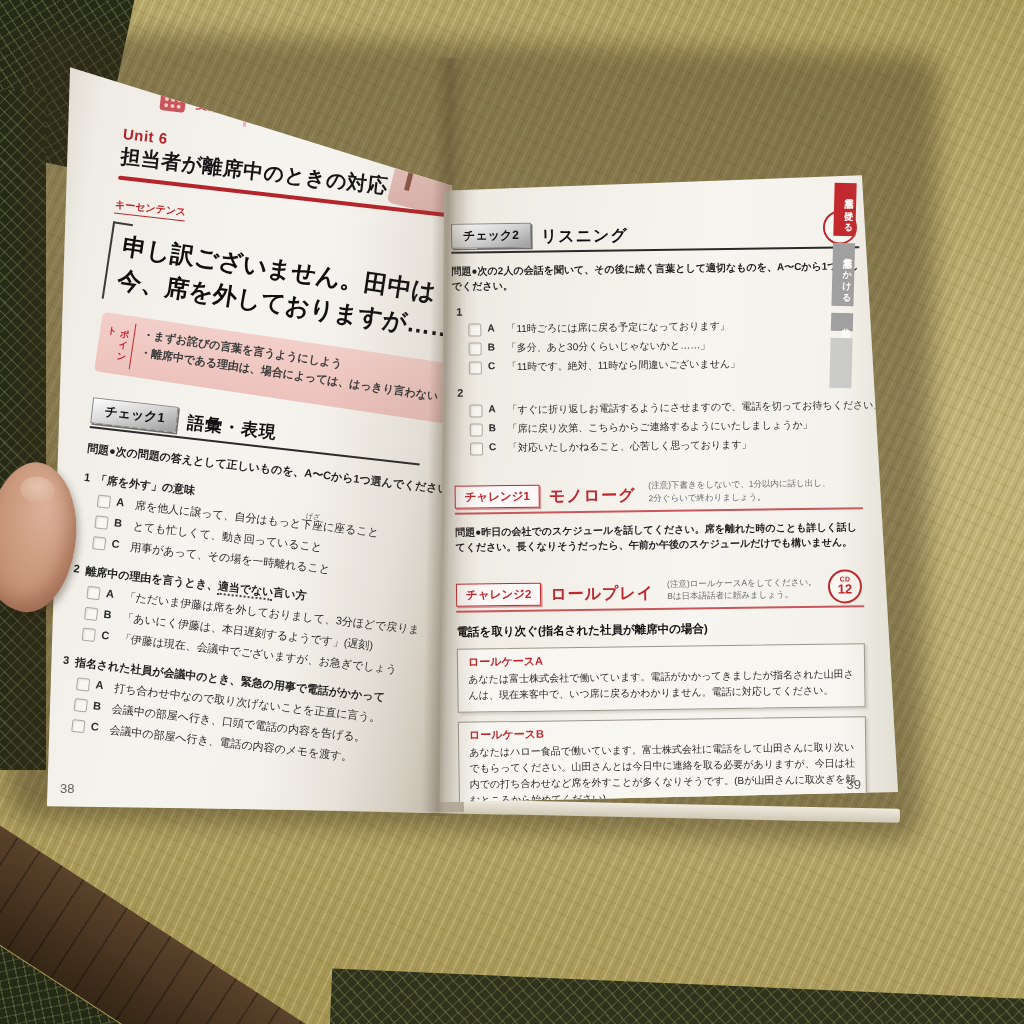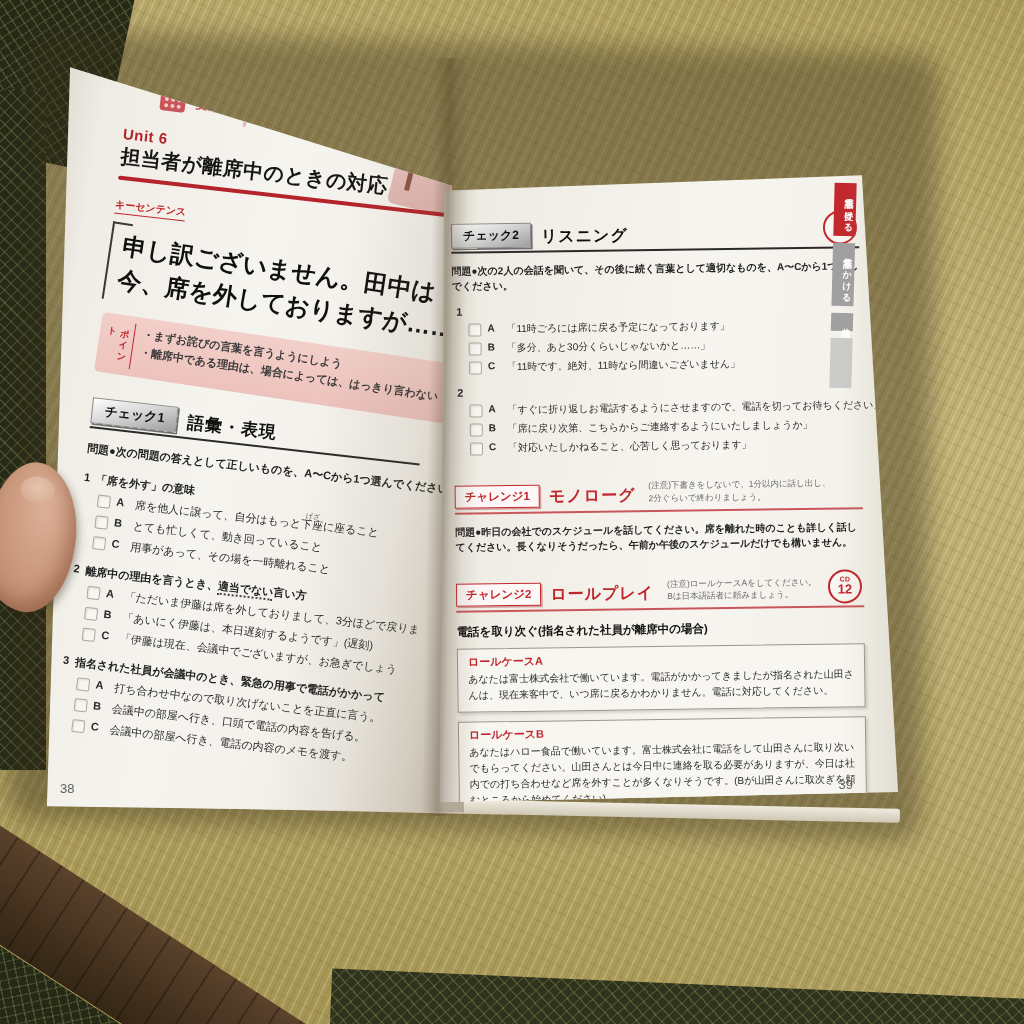"39" .pn-right { right: 54px -> 46px }
